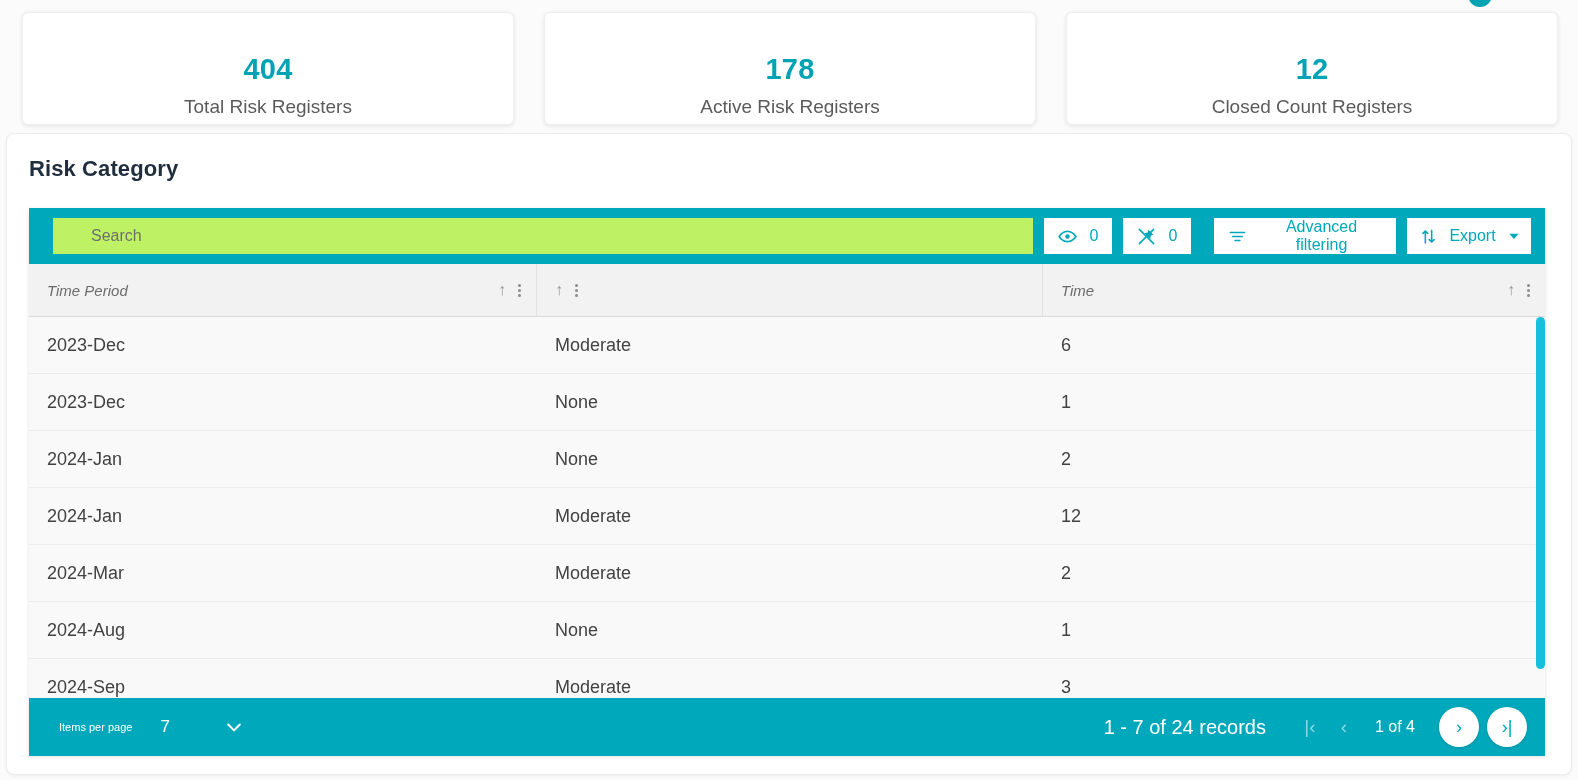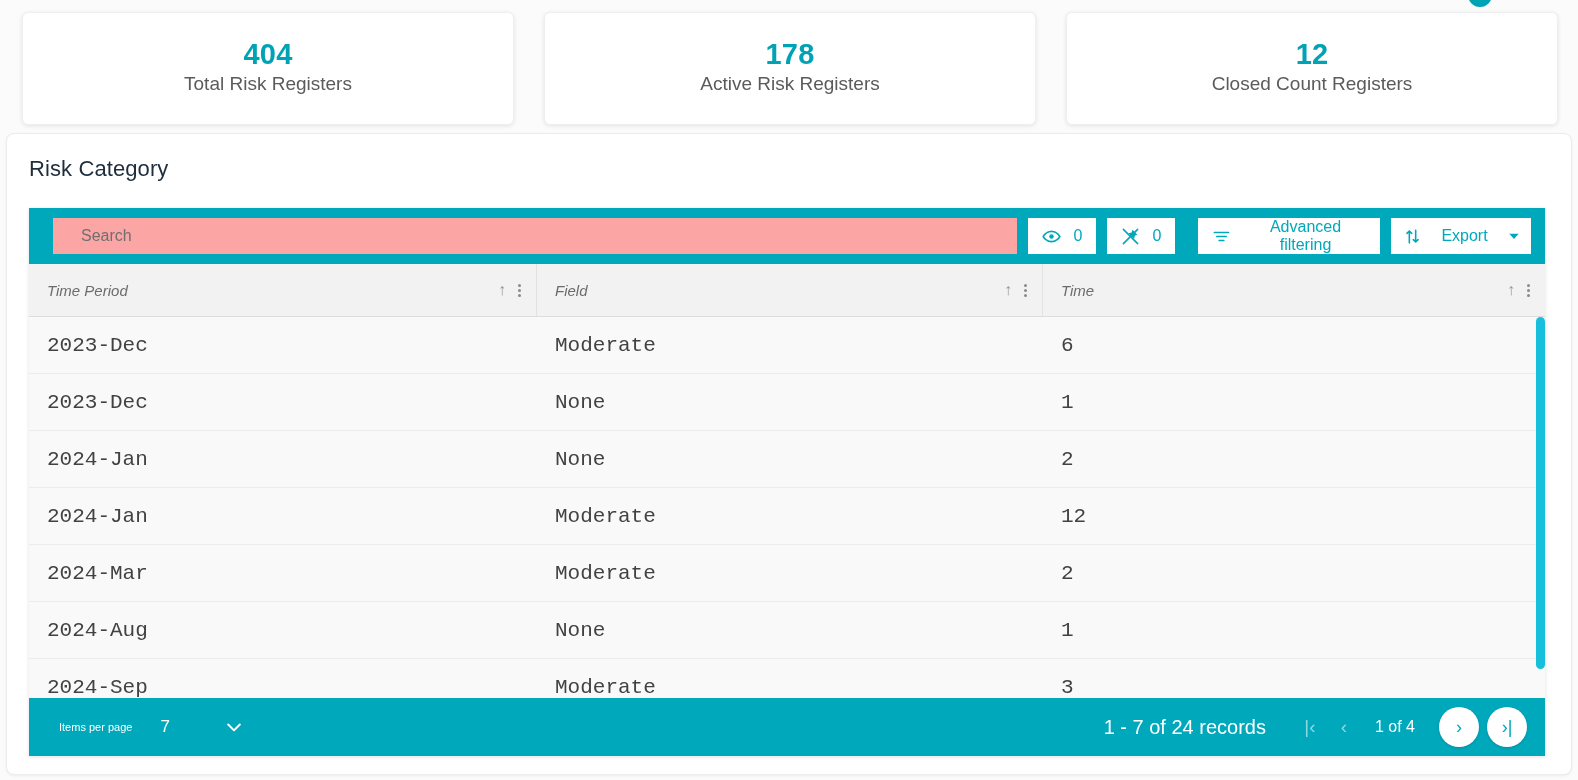"404" .stat-card { justify-content: center -> flex-end }
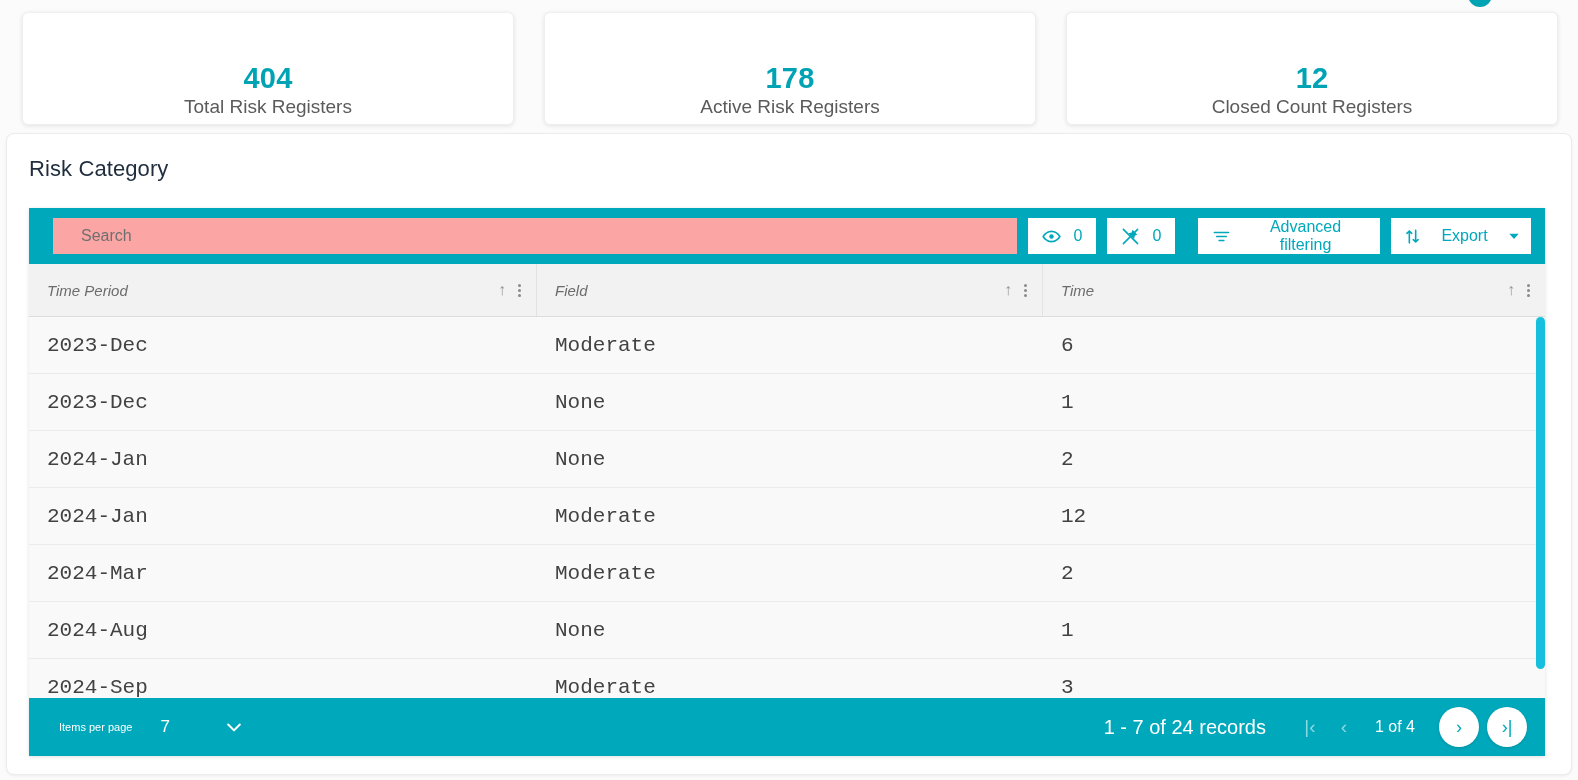"Total Risk Registers" .stat-label { margin-top: 0 -> 9px }
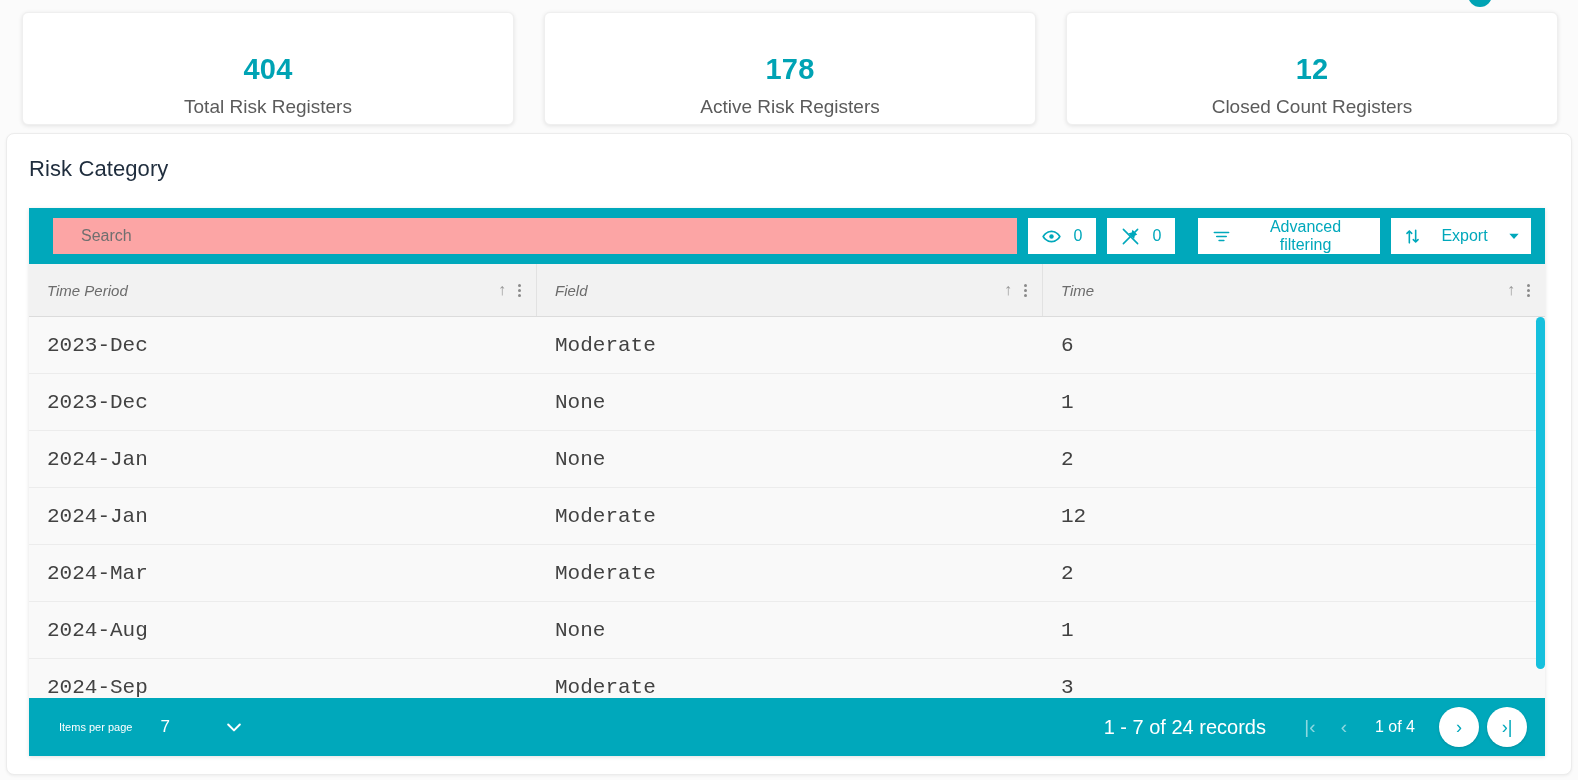"Risk Category" .panel-title { font-weight: 400 -> 700 }
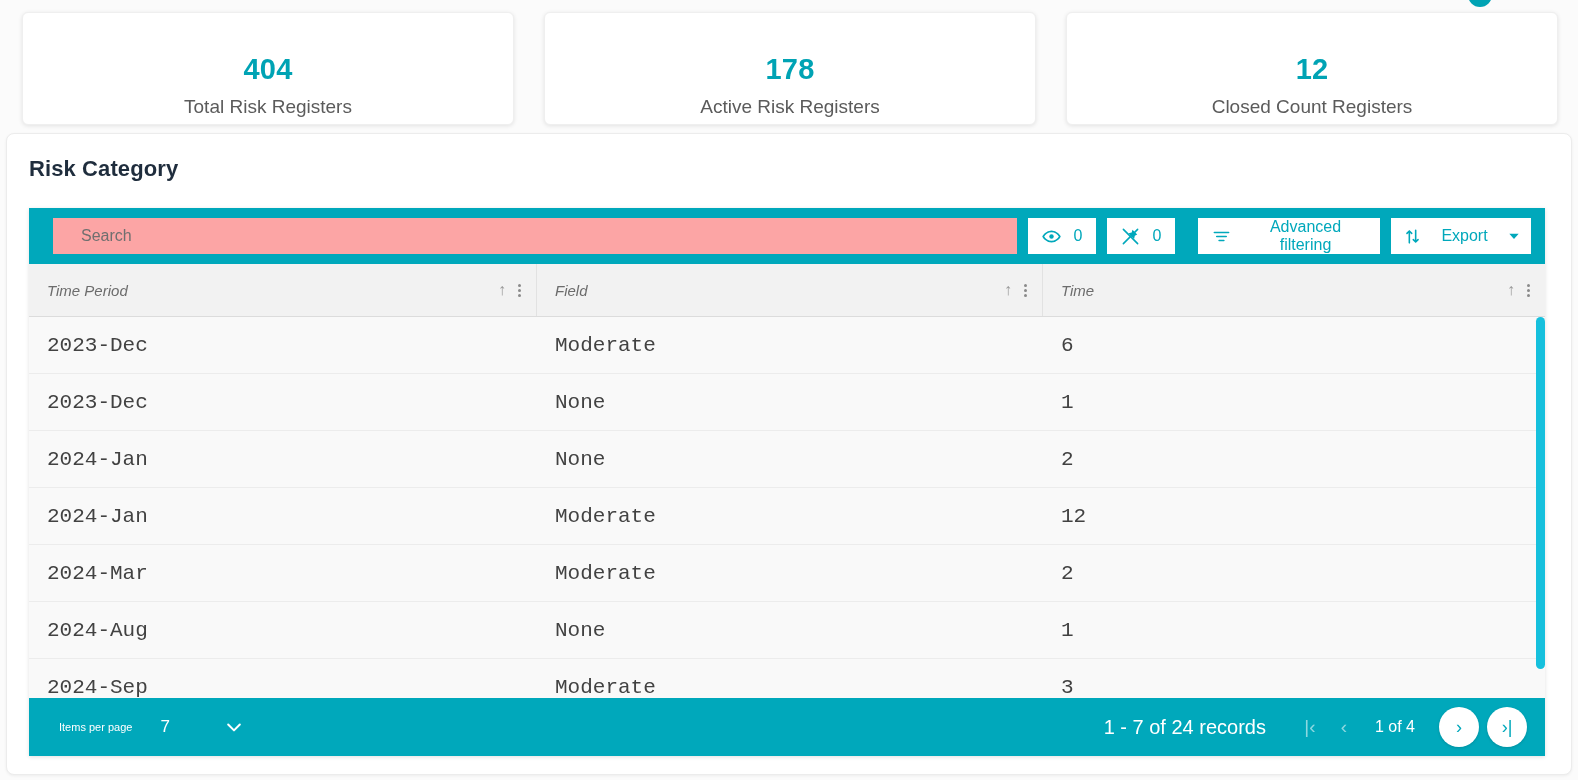"Search" .search-box { background: #fca5a5 -> #bef264; padding-left: 28px -> 38px }
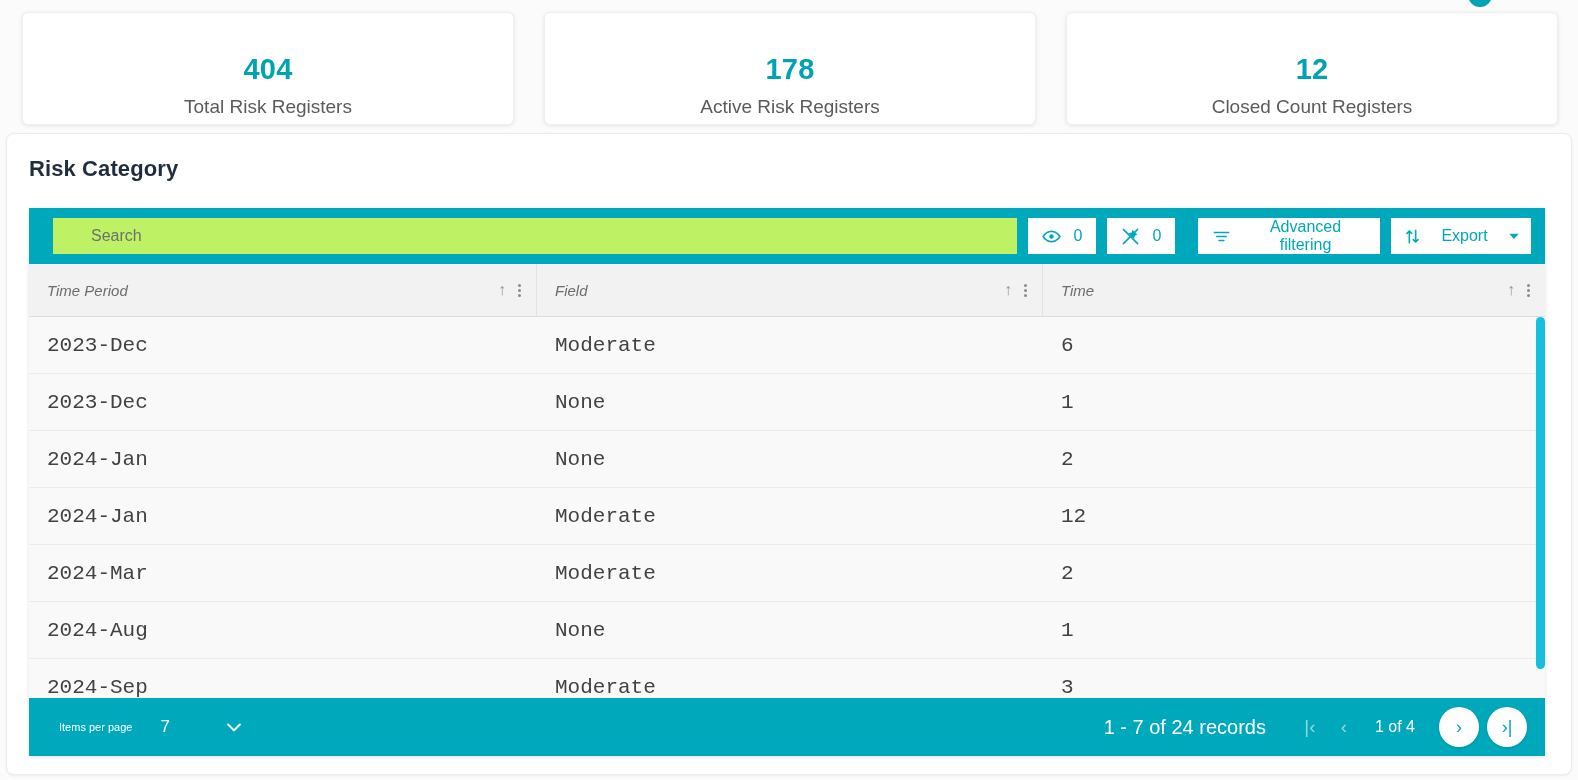"Export" .tbtn.exp { width: 140px -> 124px }
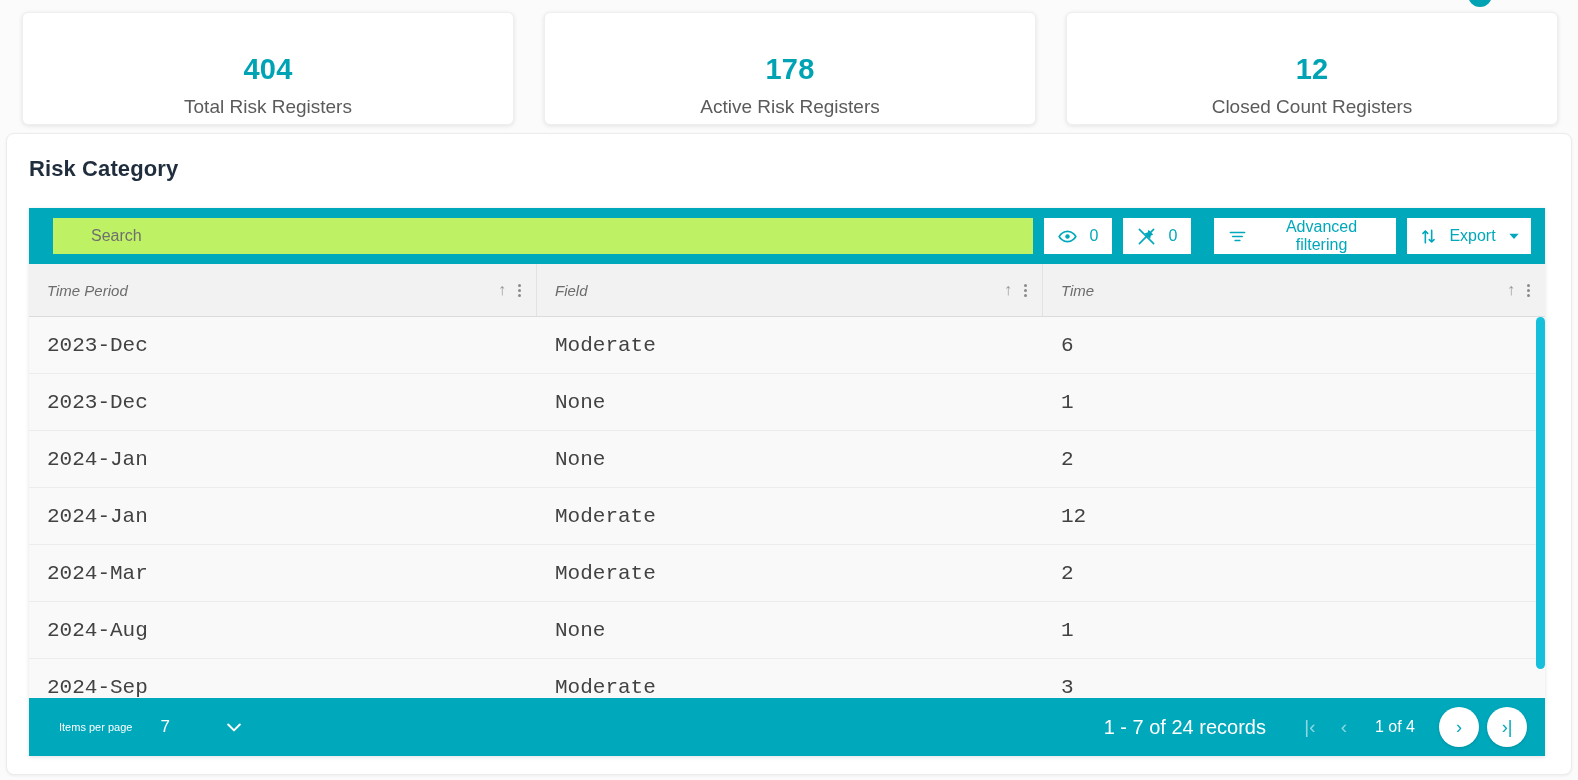"Field" span.label { html: <span>Field</span> -> none }
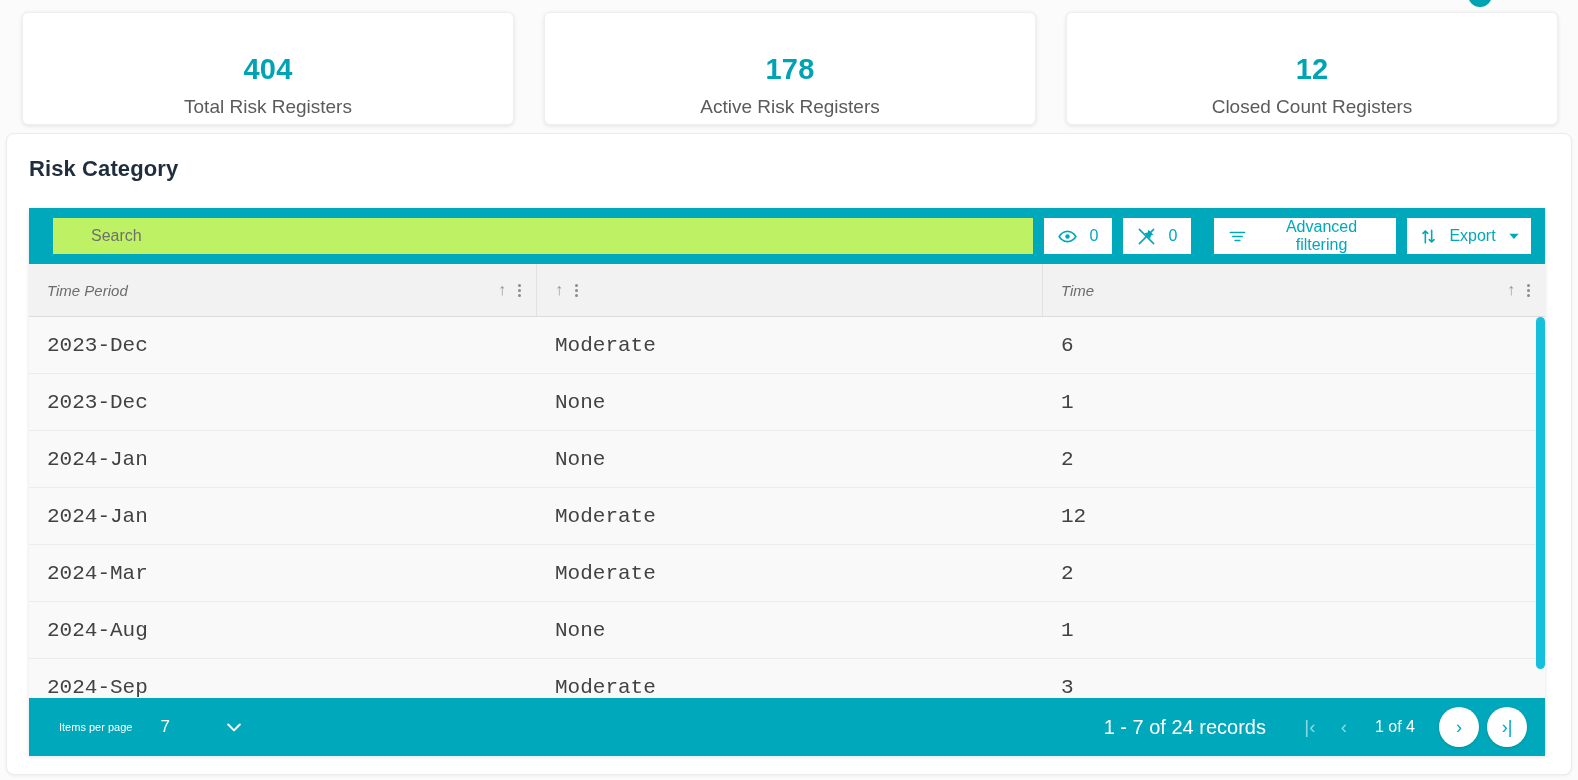"2023-Dec" .trow { font-family: Liberation Mono, monospace -> none; font-size: 21px -> 18px }
